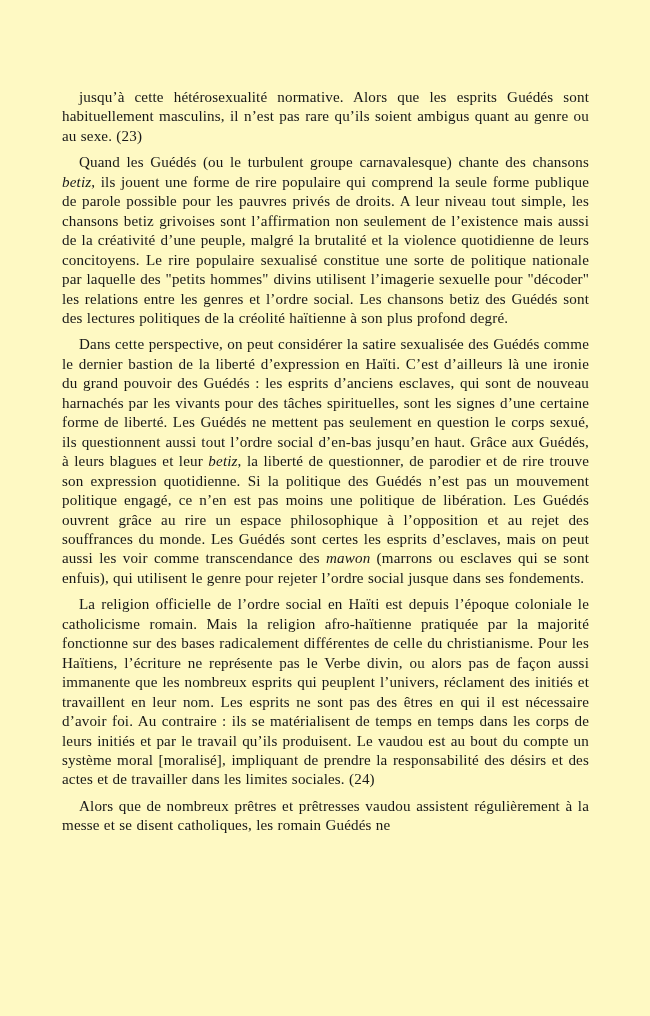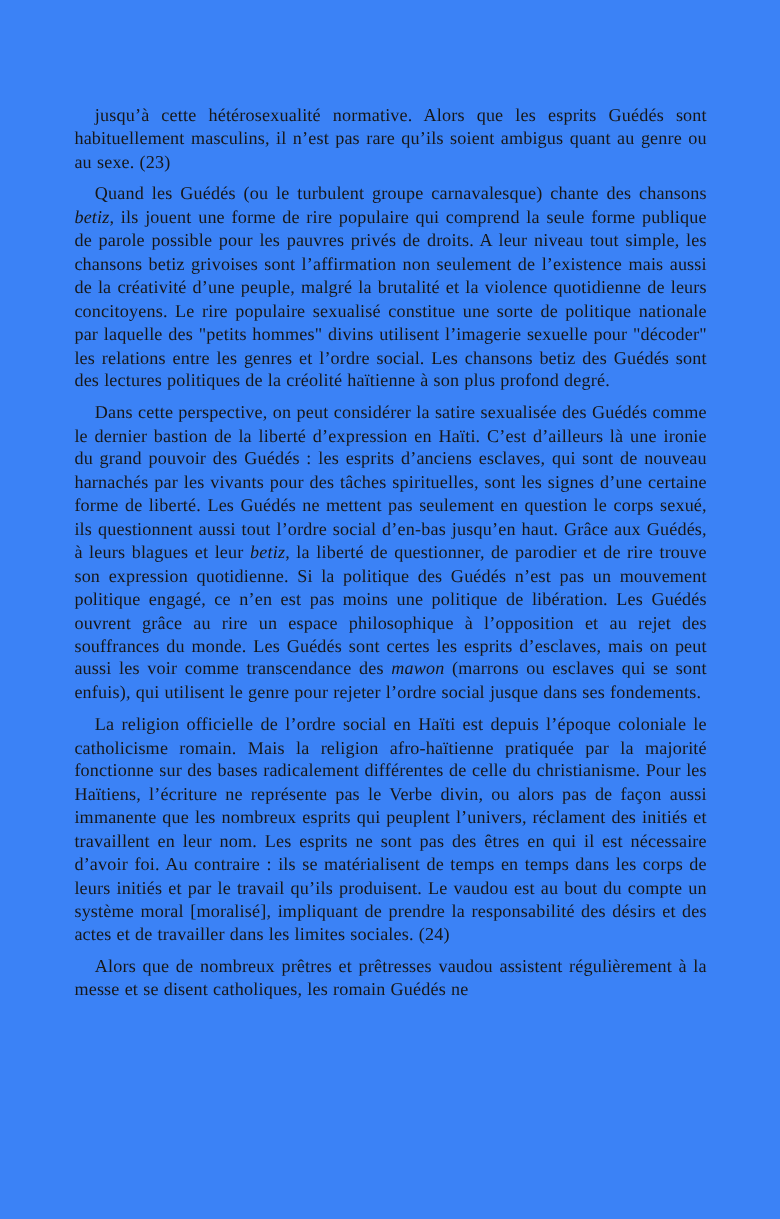"jusqu’à cette hétérosexualité normative." .page { background: #3b82f6 -> #fef9c3 }
